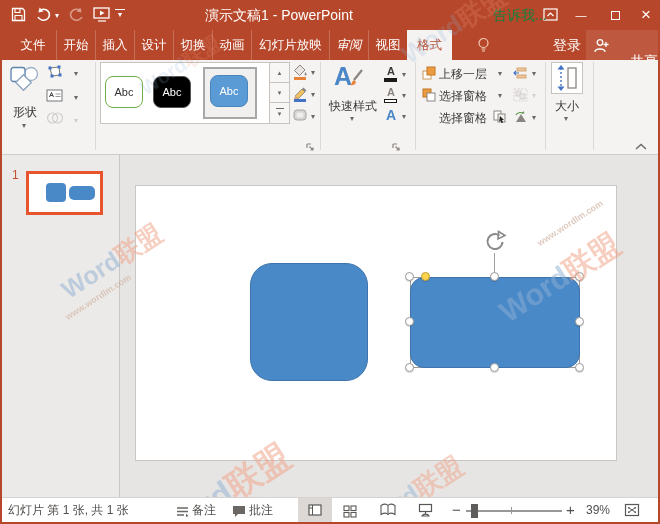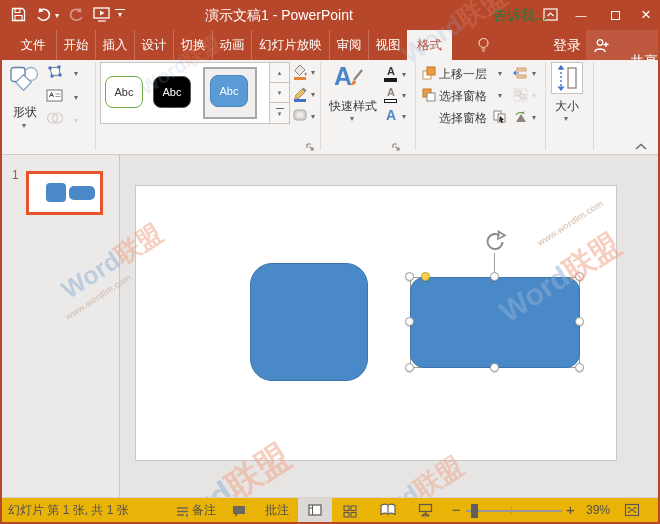"审阅" span.tab { font-style: none -> italic }
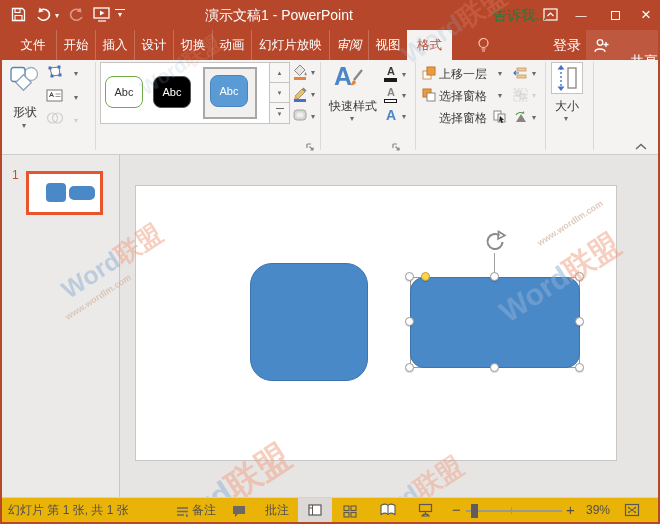"幻灯片 第 1 张, 共" .statusbar { background: #eab308 -> #ffffff }
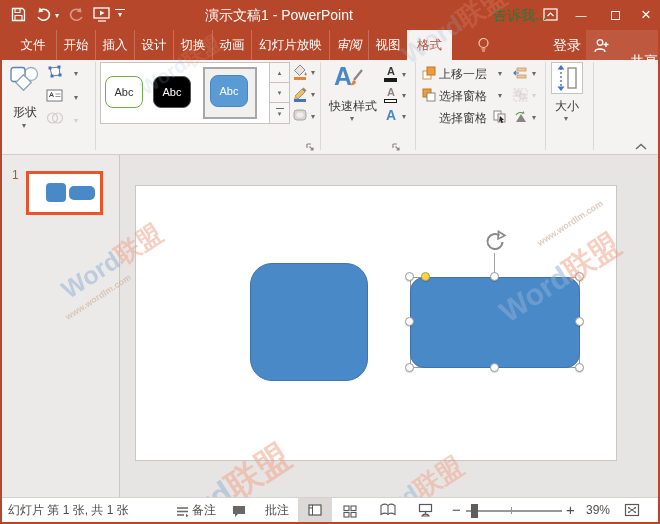"批注" span.abs { left: 265px -> 249px }
